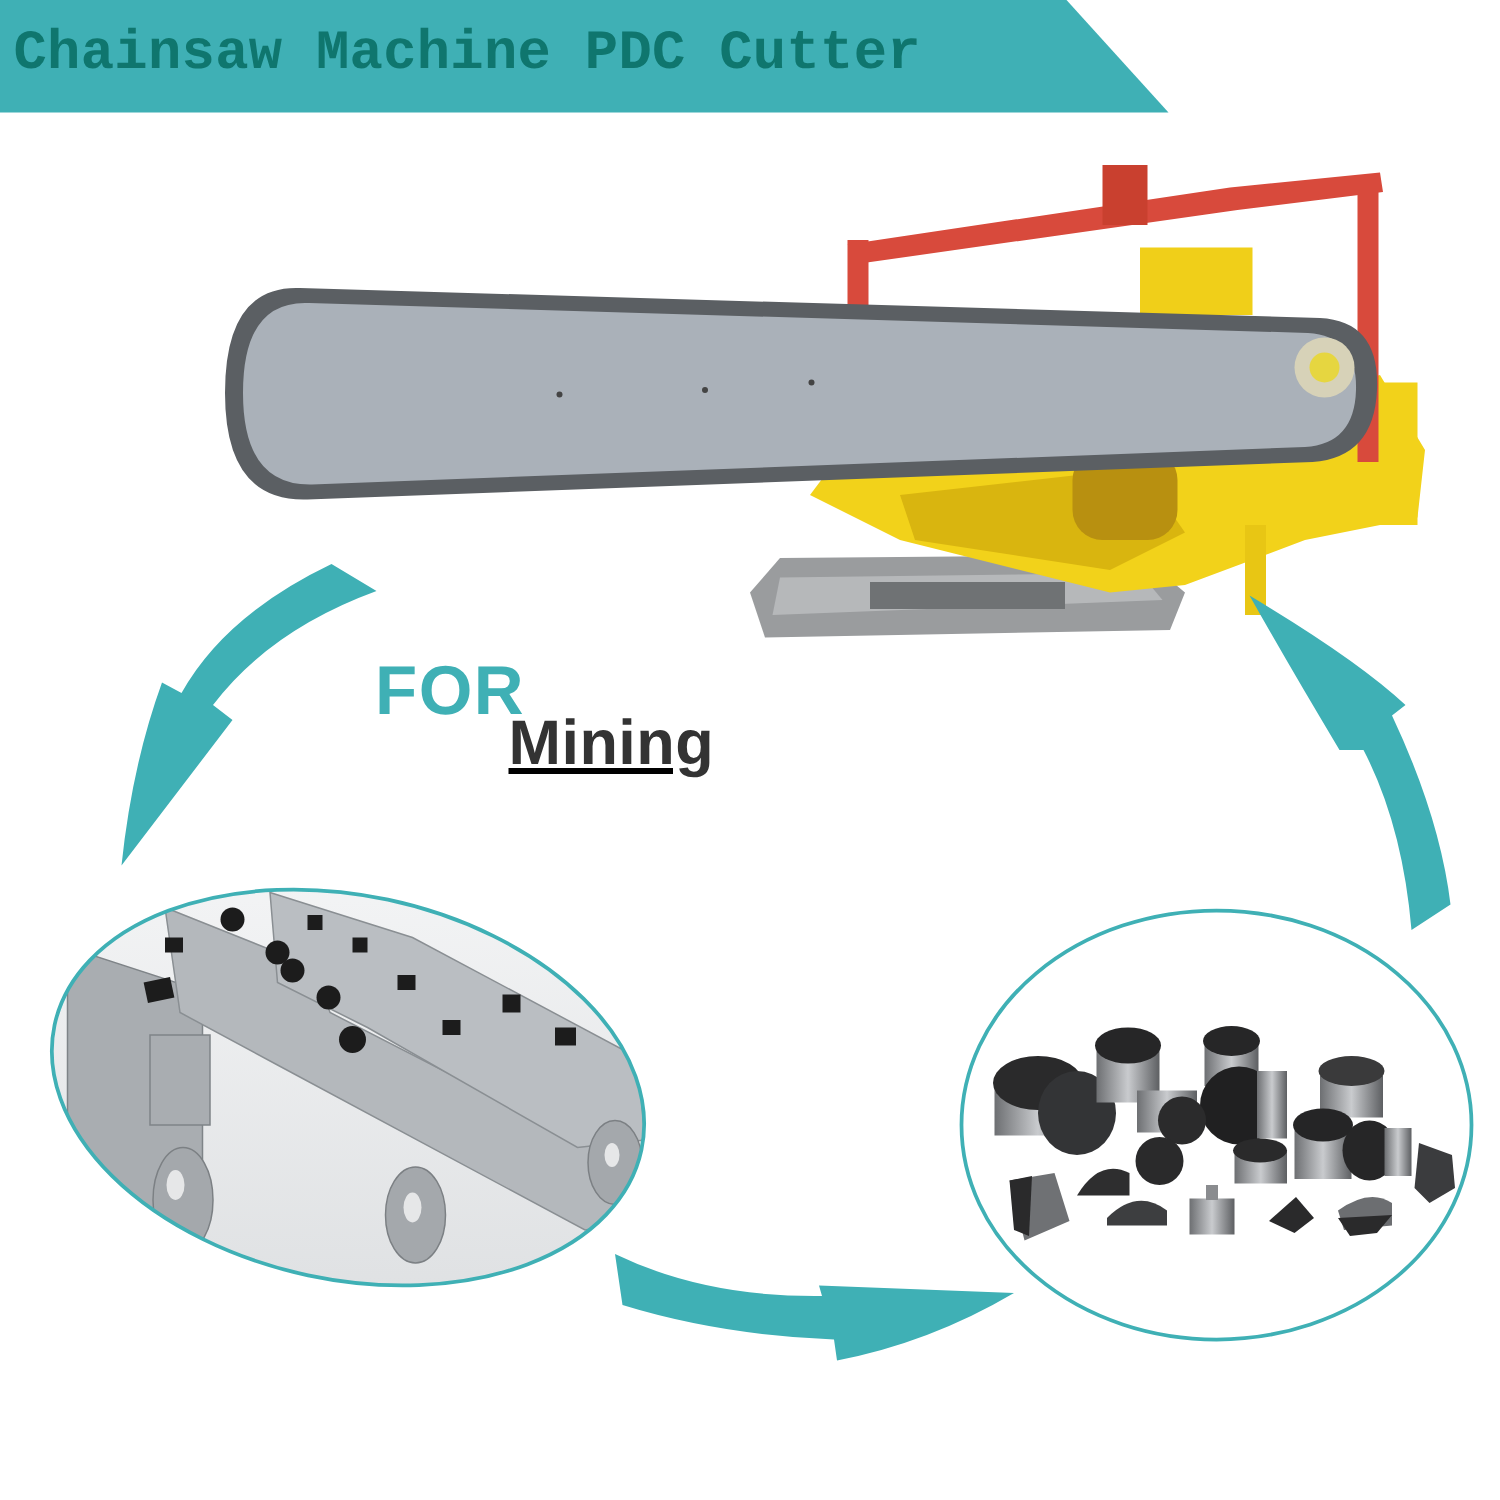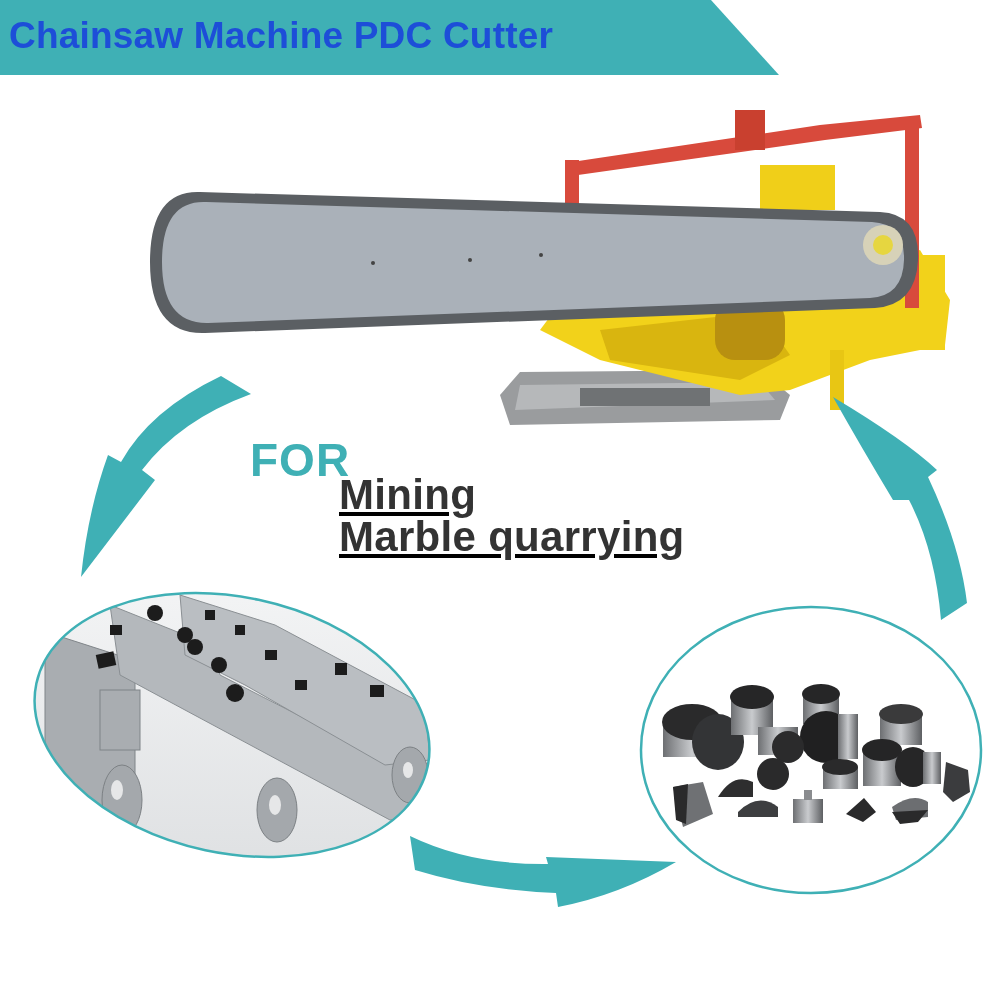"Chainsaw Machine PDC Cutter" .banner-title { color: #1d4ed8 -> #0f766e; font-family: Liberation Sans, sans-serif -> Liberation Mono, monospace }
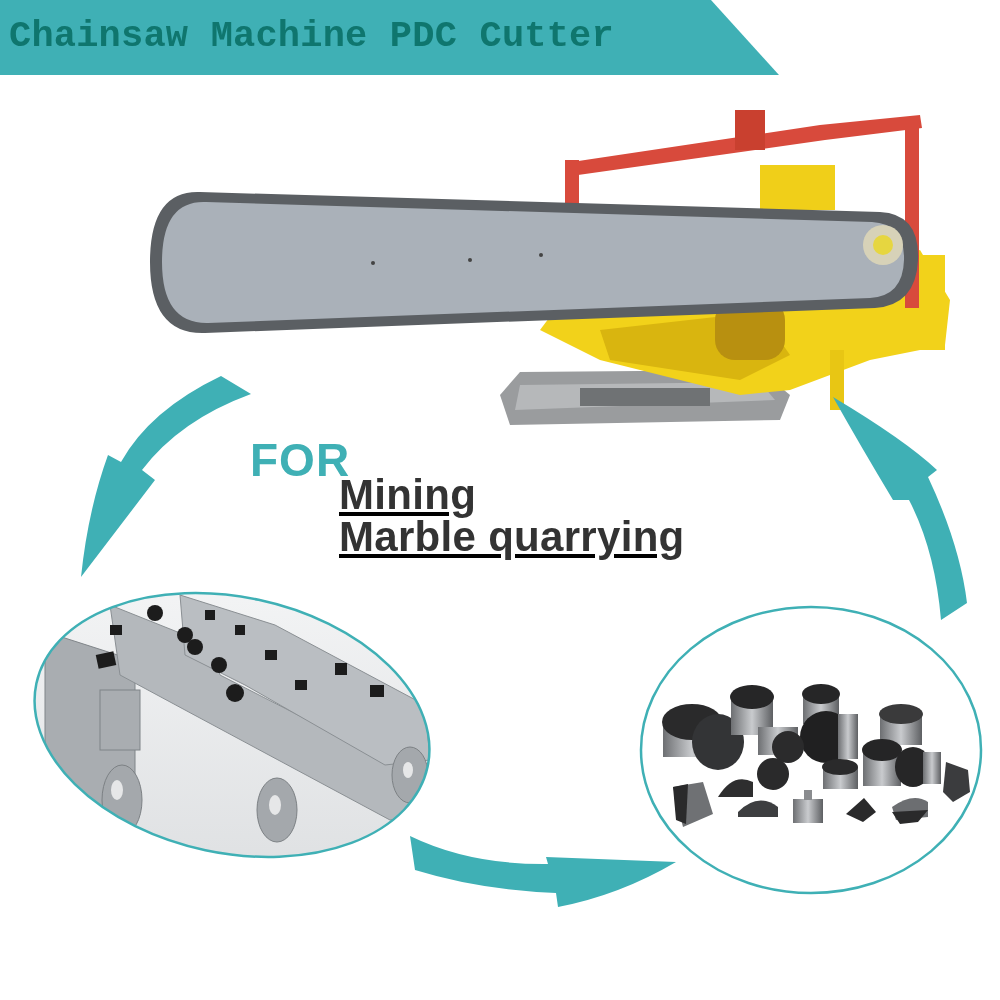"Marble quarrying" li { html: <li>Marble quarrying</li> -> none }
